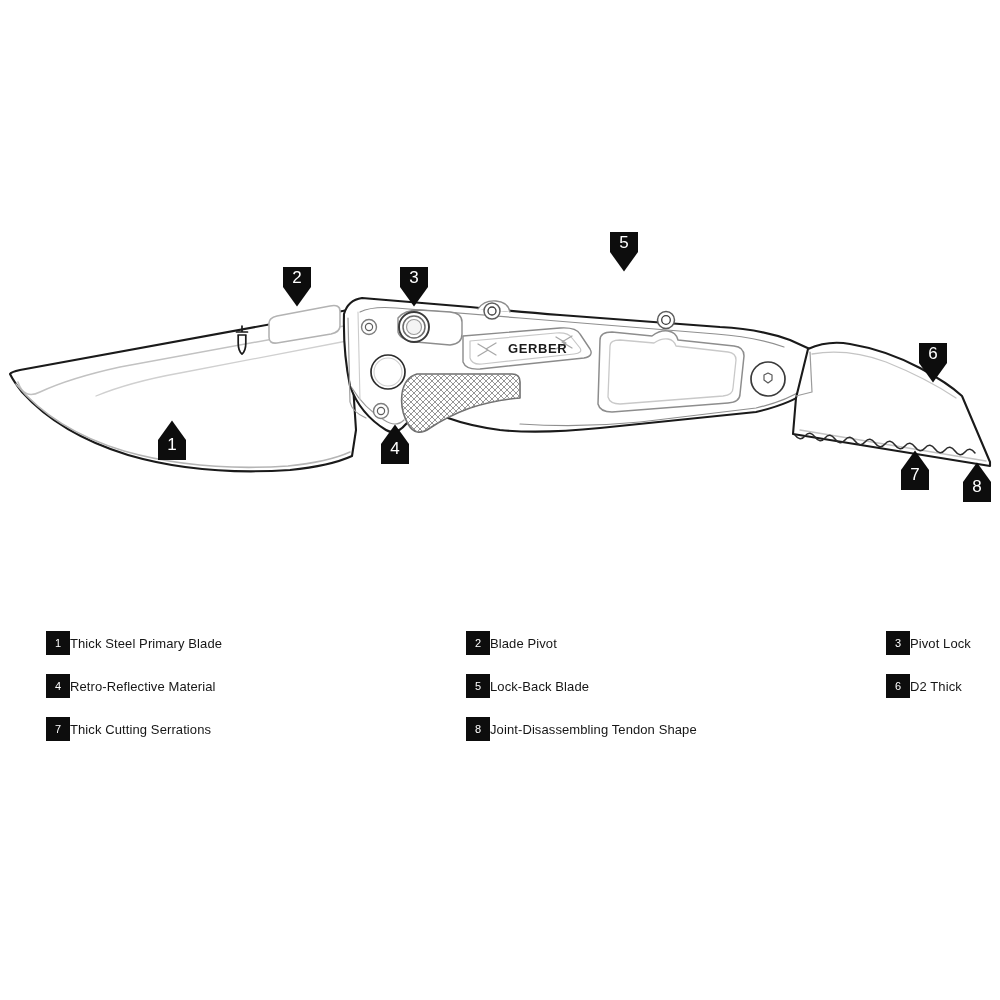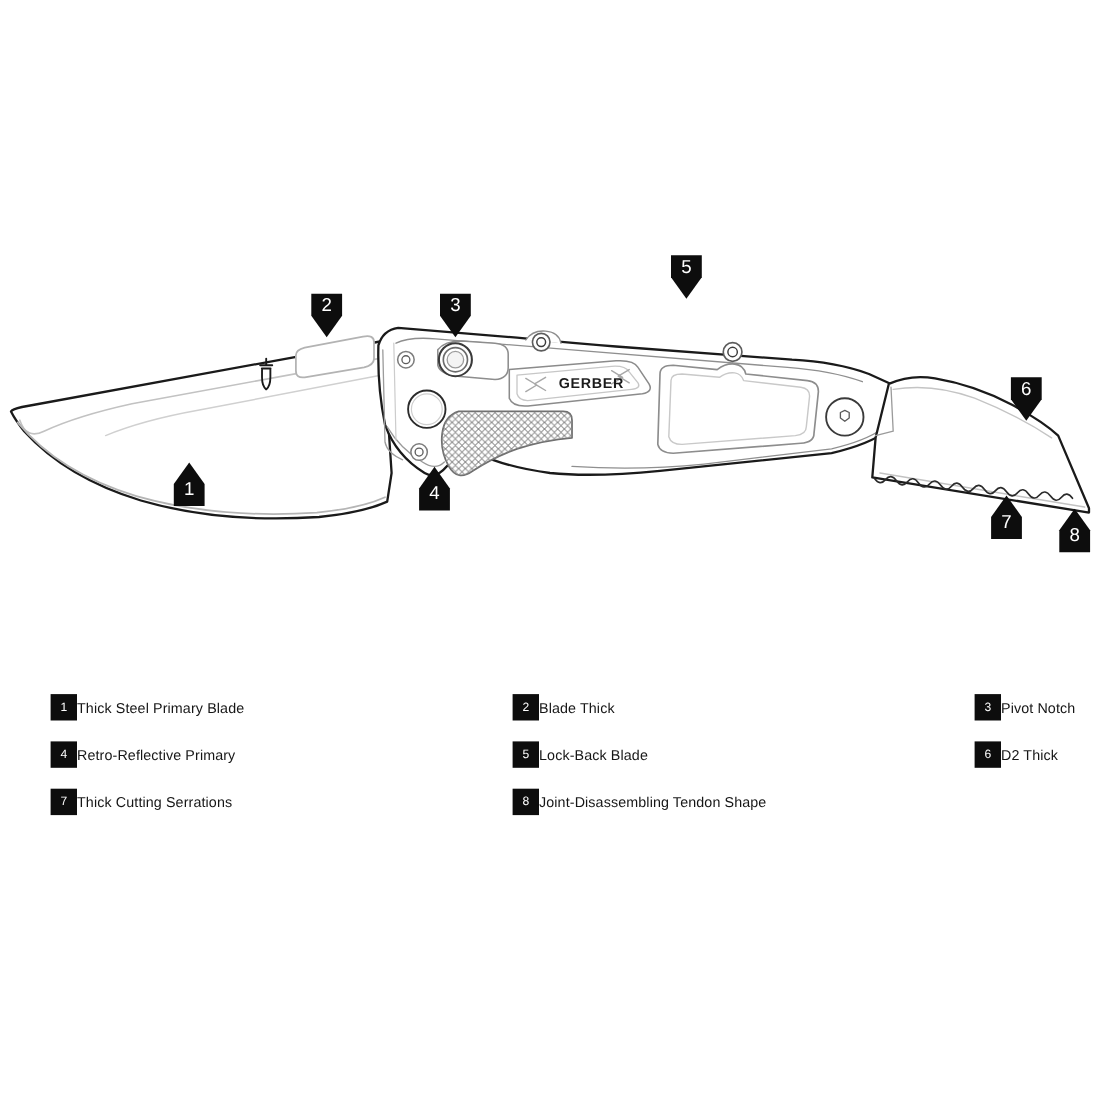"Blade Thick" div.legend-label { text: Thick -> Pivot }
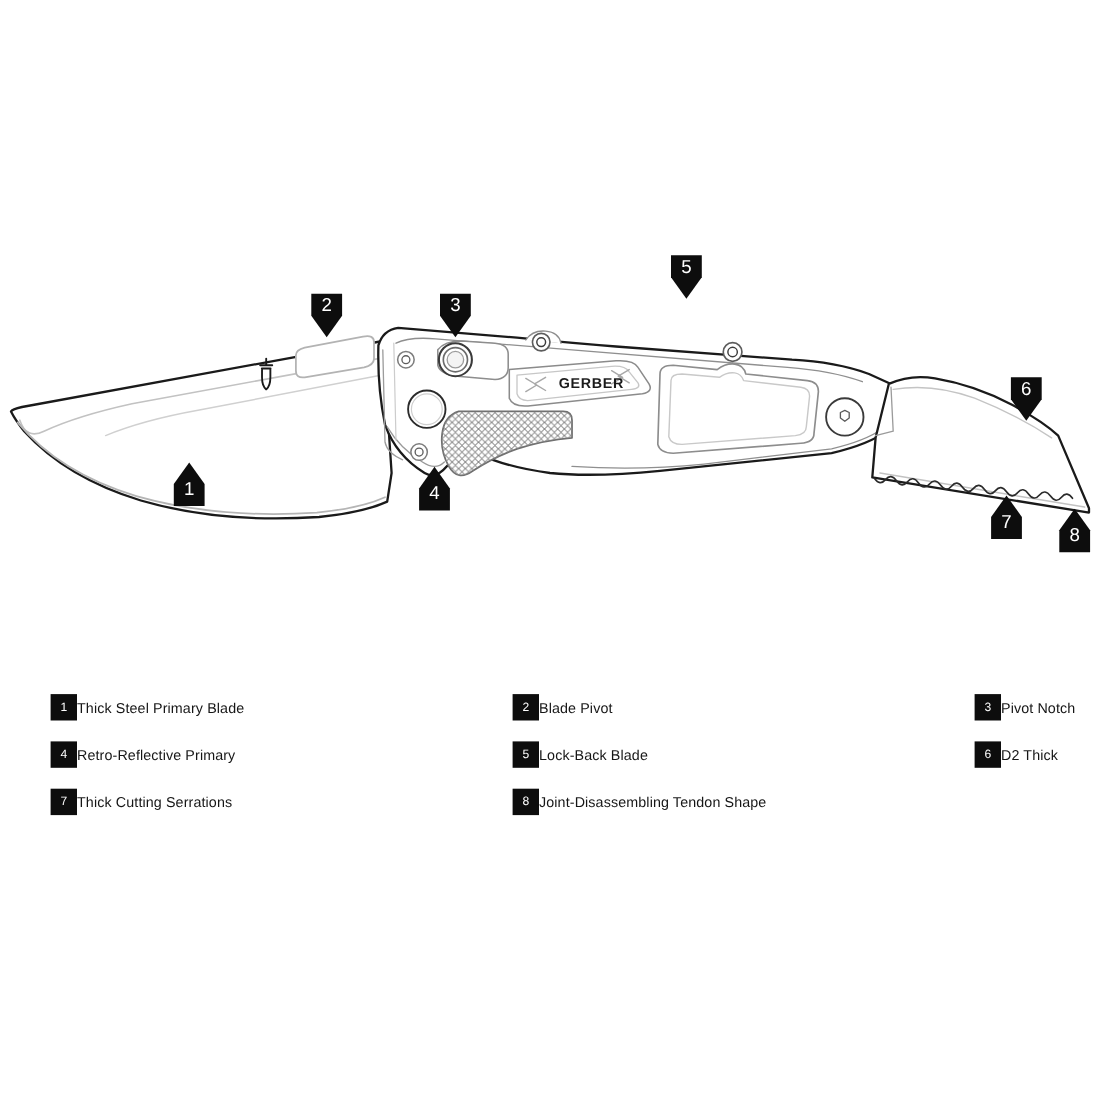"Pivot Notch" div.legend-label { text: Notch -> Lock }
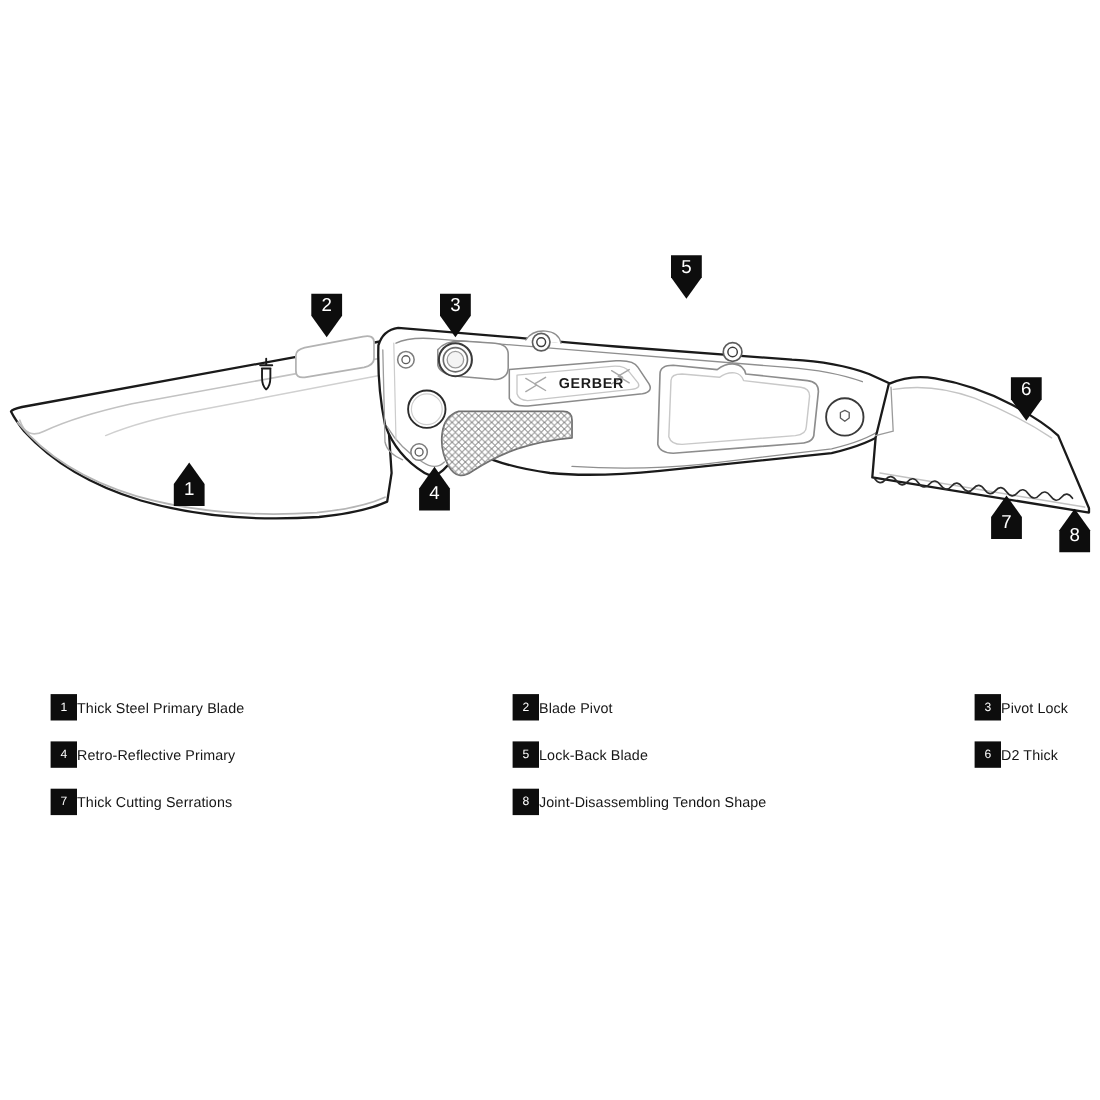"Retro-Reflective Primary" div.legend-label { text: Primary -> Material }
